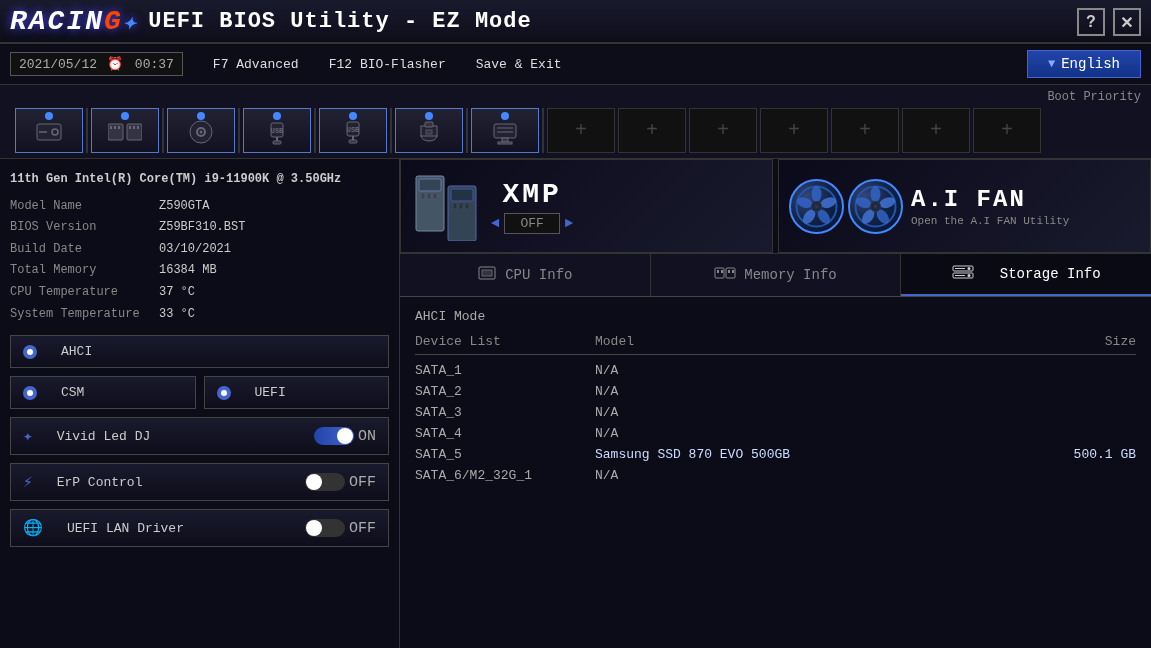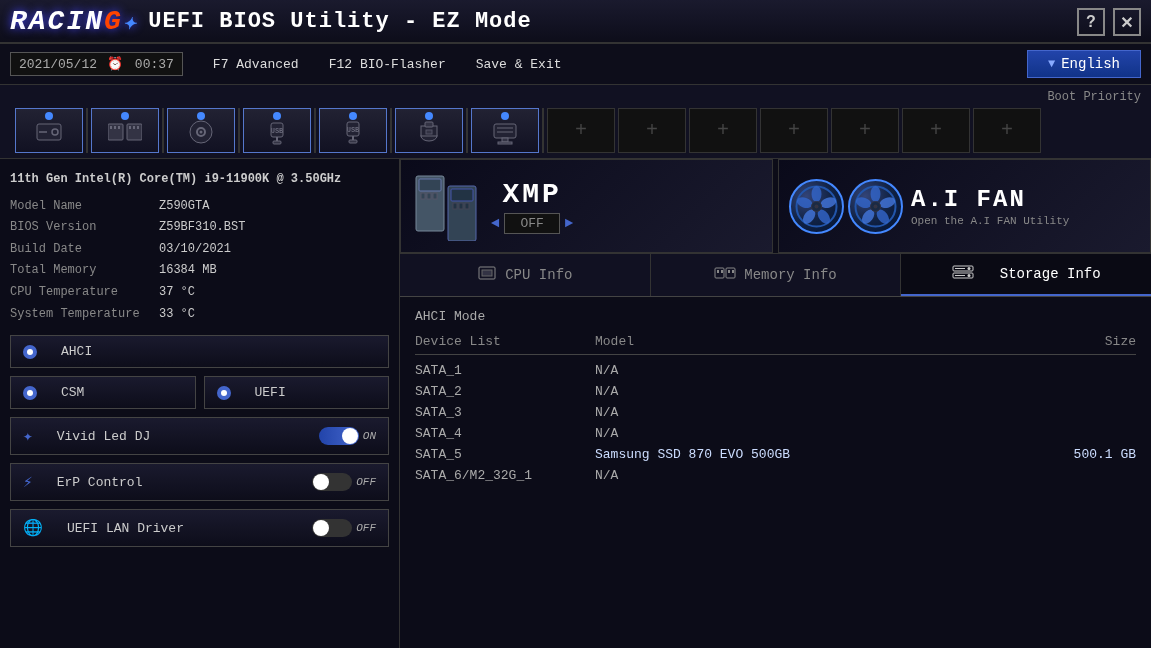"ON" .toggle-label { font-size: 11px -> 15px; font-style: italic -> none }
